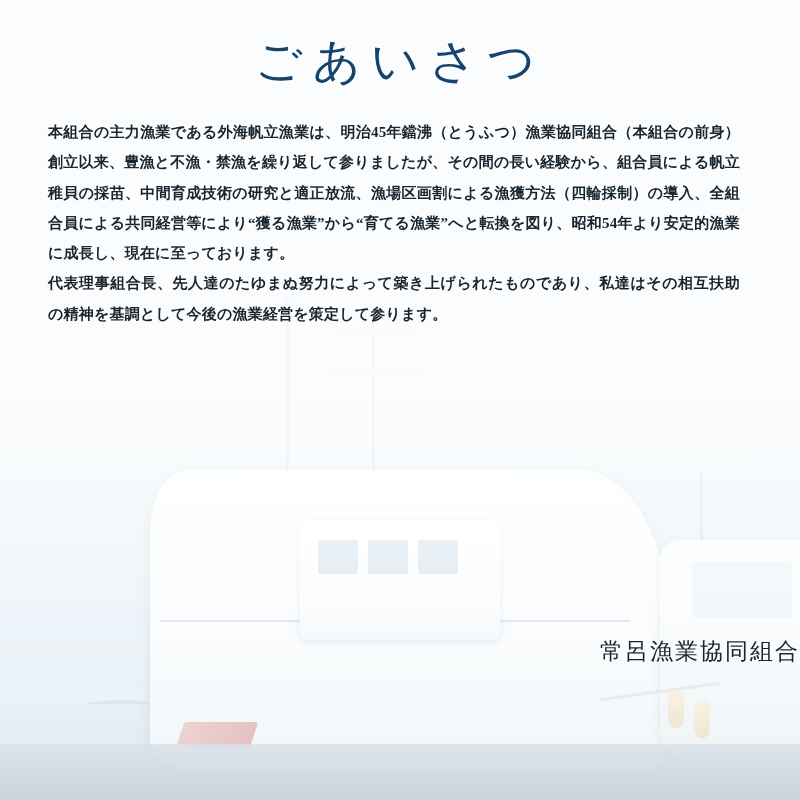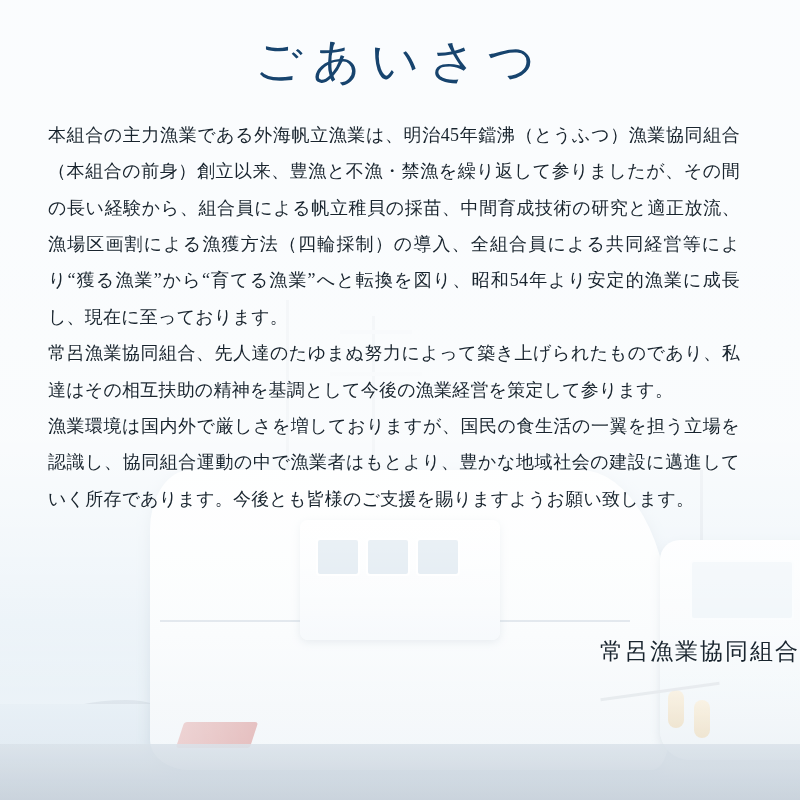"本組合の主力漁業である外海帆立漁業は、明治45年鐺沸（とうふつ）漁業協同組合（本" .body-copy { font-size: 18px -> 15px; font-weight: none -> bold }
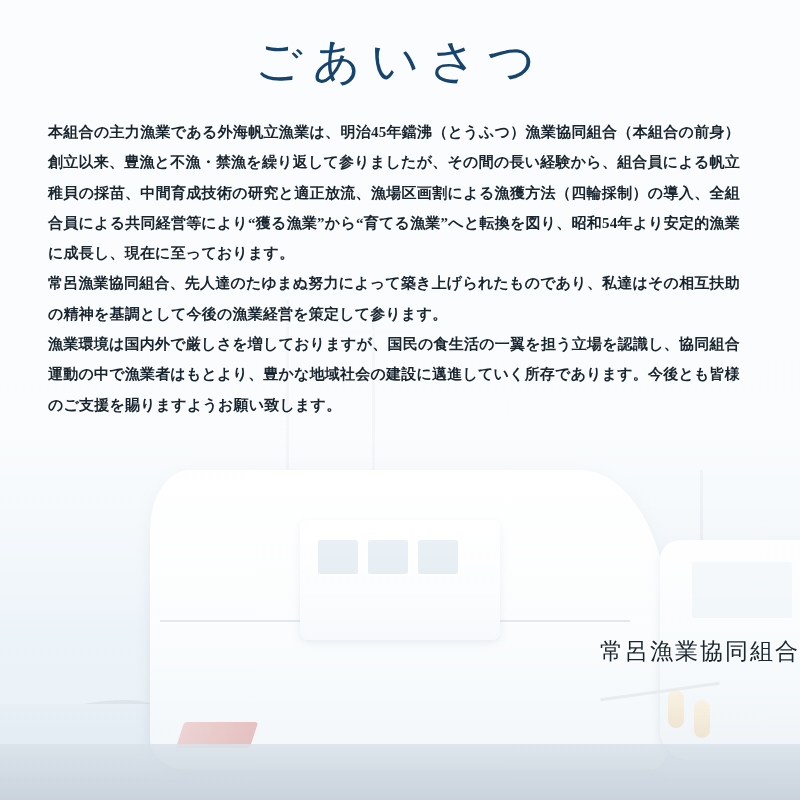"常呂漁業協同組合、先人達のたゆまぬ努力によって築き上げられたものであり、私達はそ" p { text: 常呂漁業協同組合 -> 代表理事組合長 }
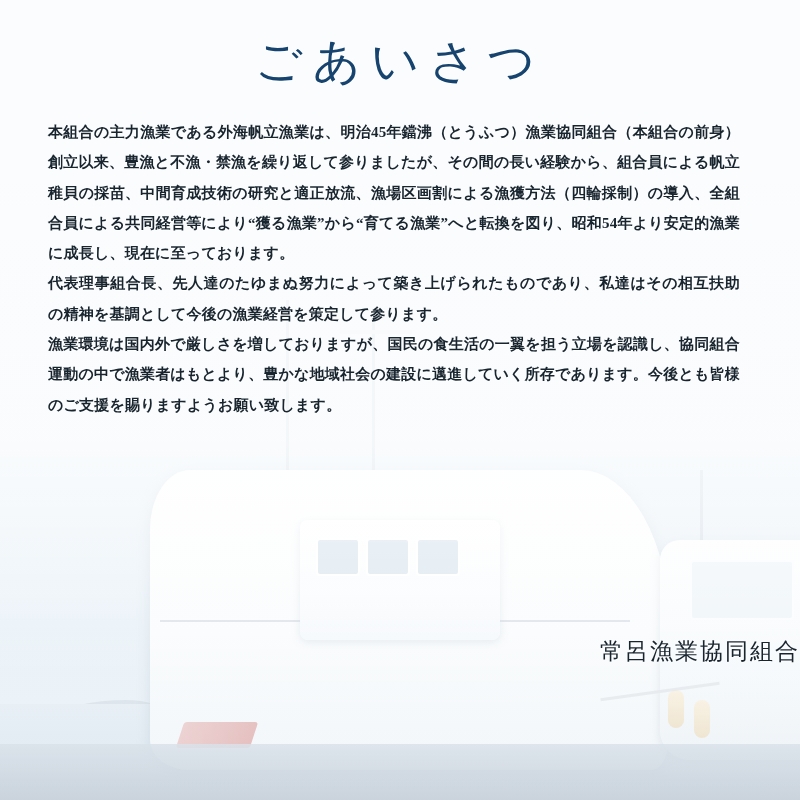"漁業環境は国内外で厳しさを増しておりますが、国民の食生活の一翼を担う立場を認識し" p { html: <p>漁業環境は国内外で厳しさを増しておりますが、国民の食生活の一翼を担う立場を認識し、協同組合運動の中で漁業者はもとより、豊かな地域社会の建設に邁進していく所存であります。今後とも皆様のご支援を賜りますようお願い致します。</p> -> none }
